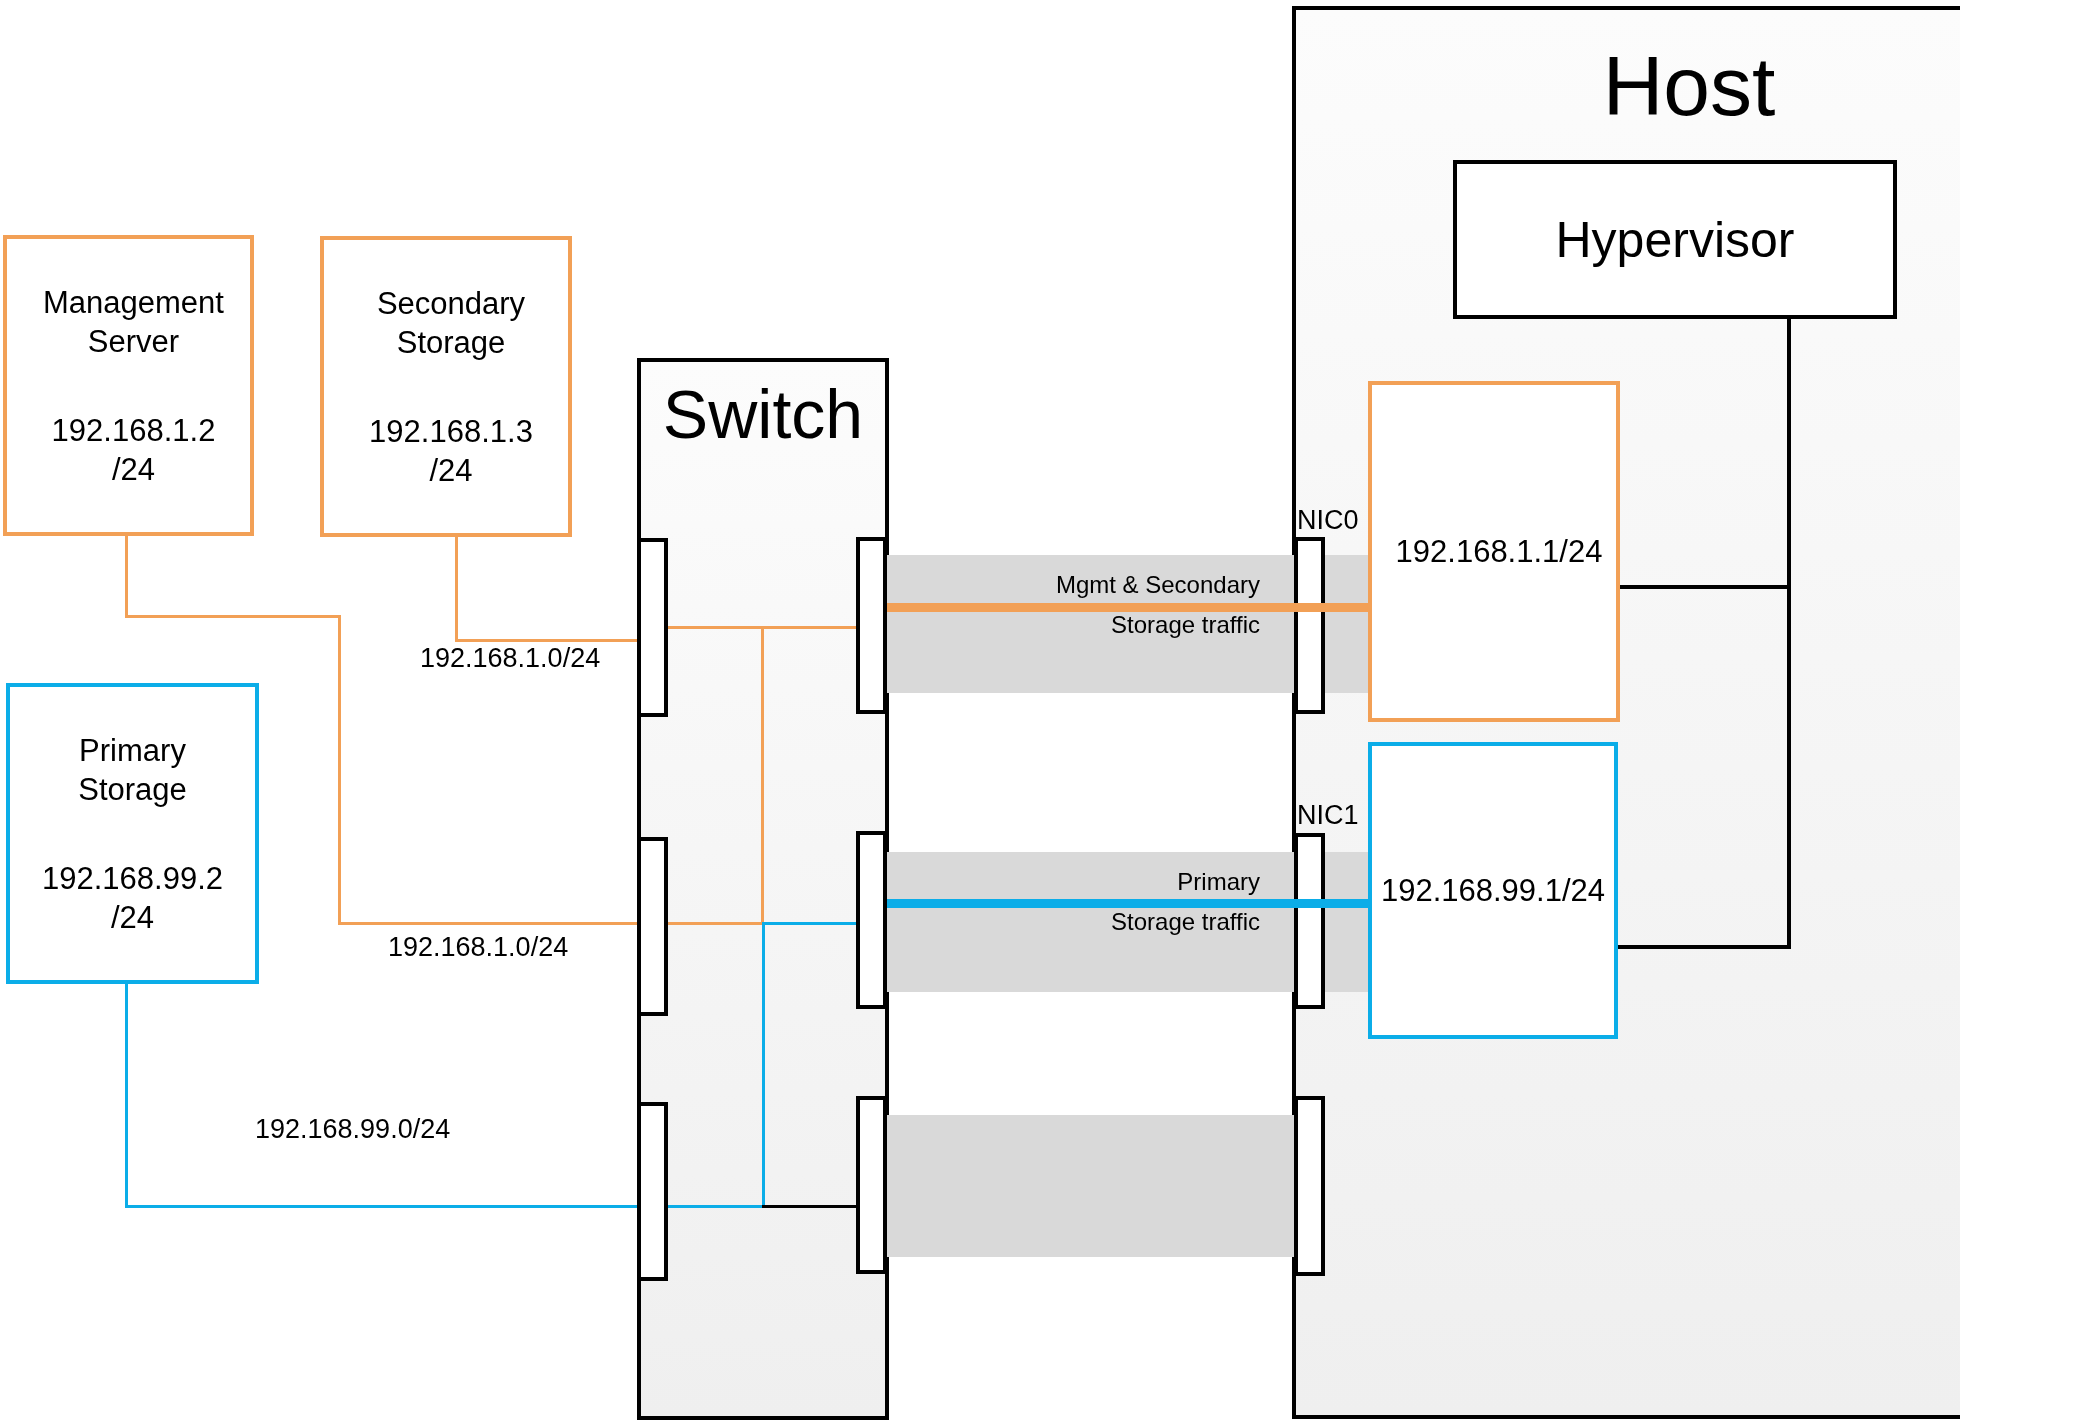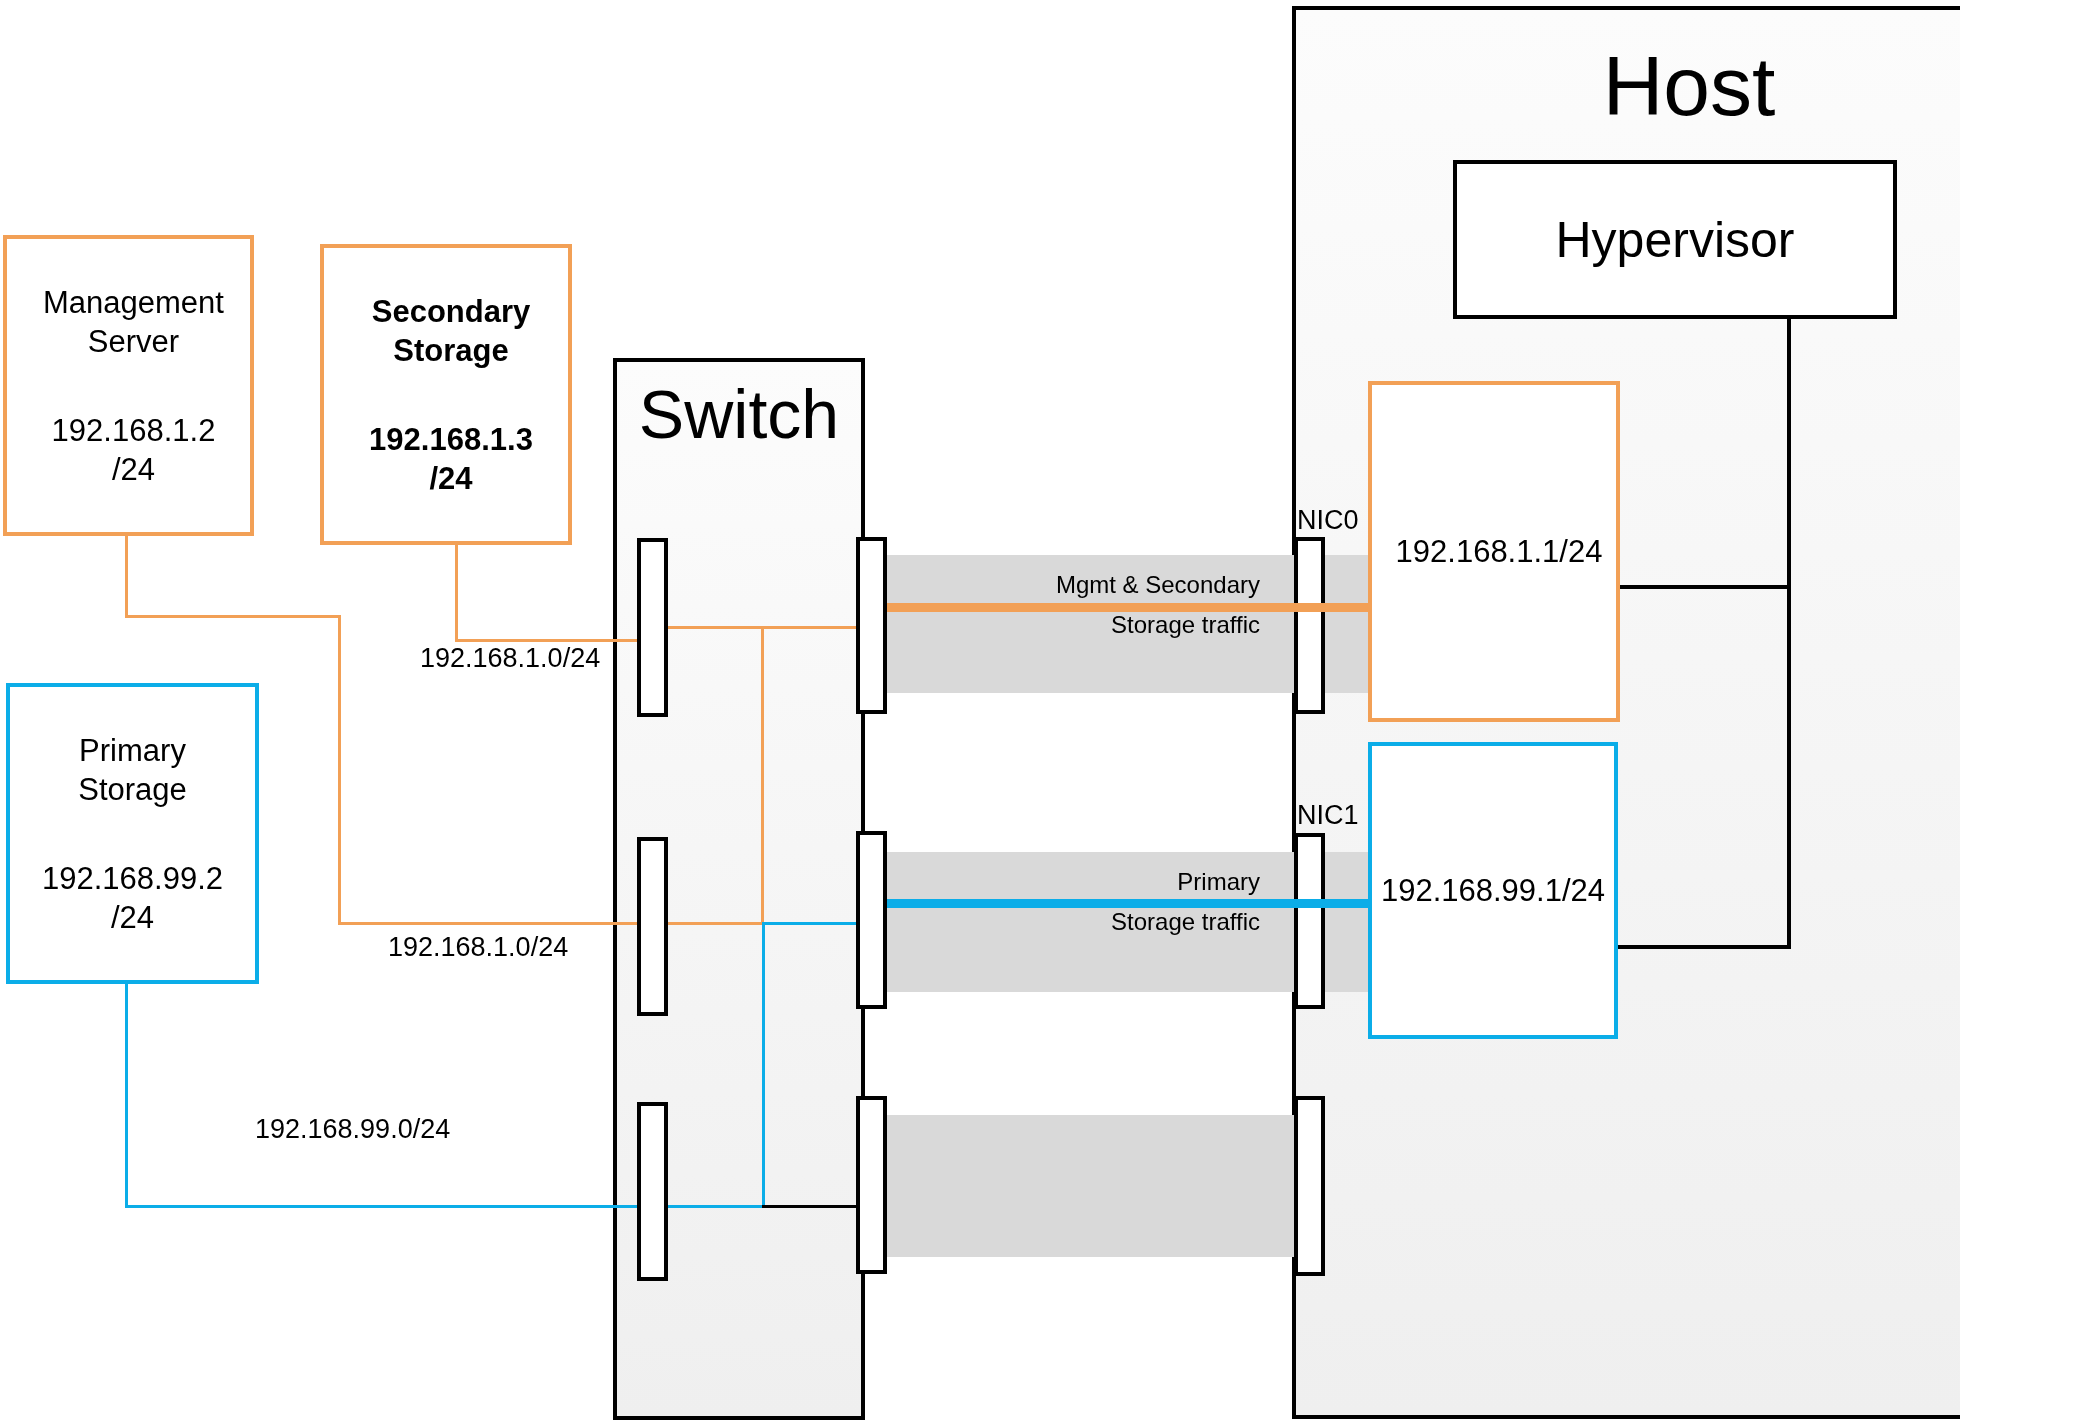"Secondary" div.box { font-weight: bold -> none; top: 244px -> 236px }
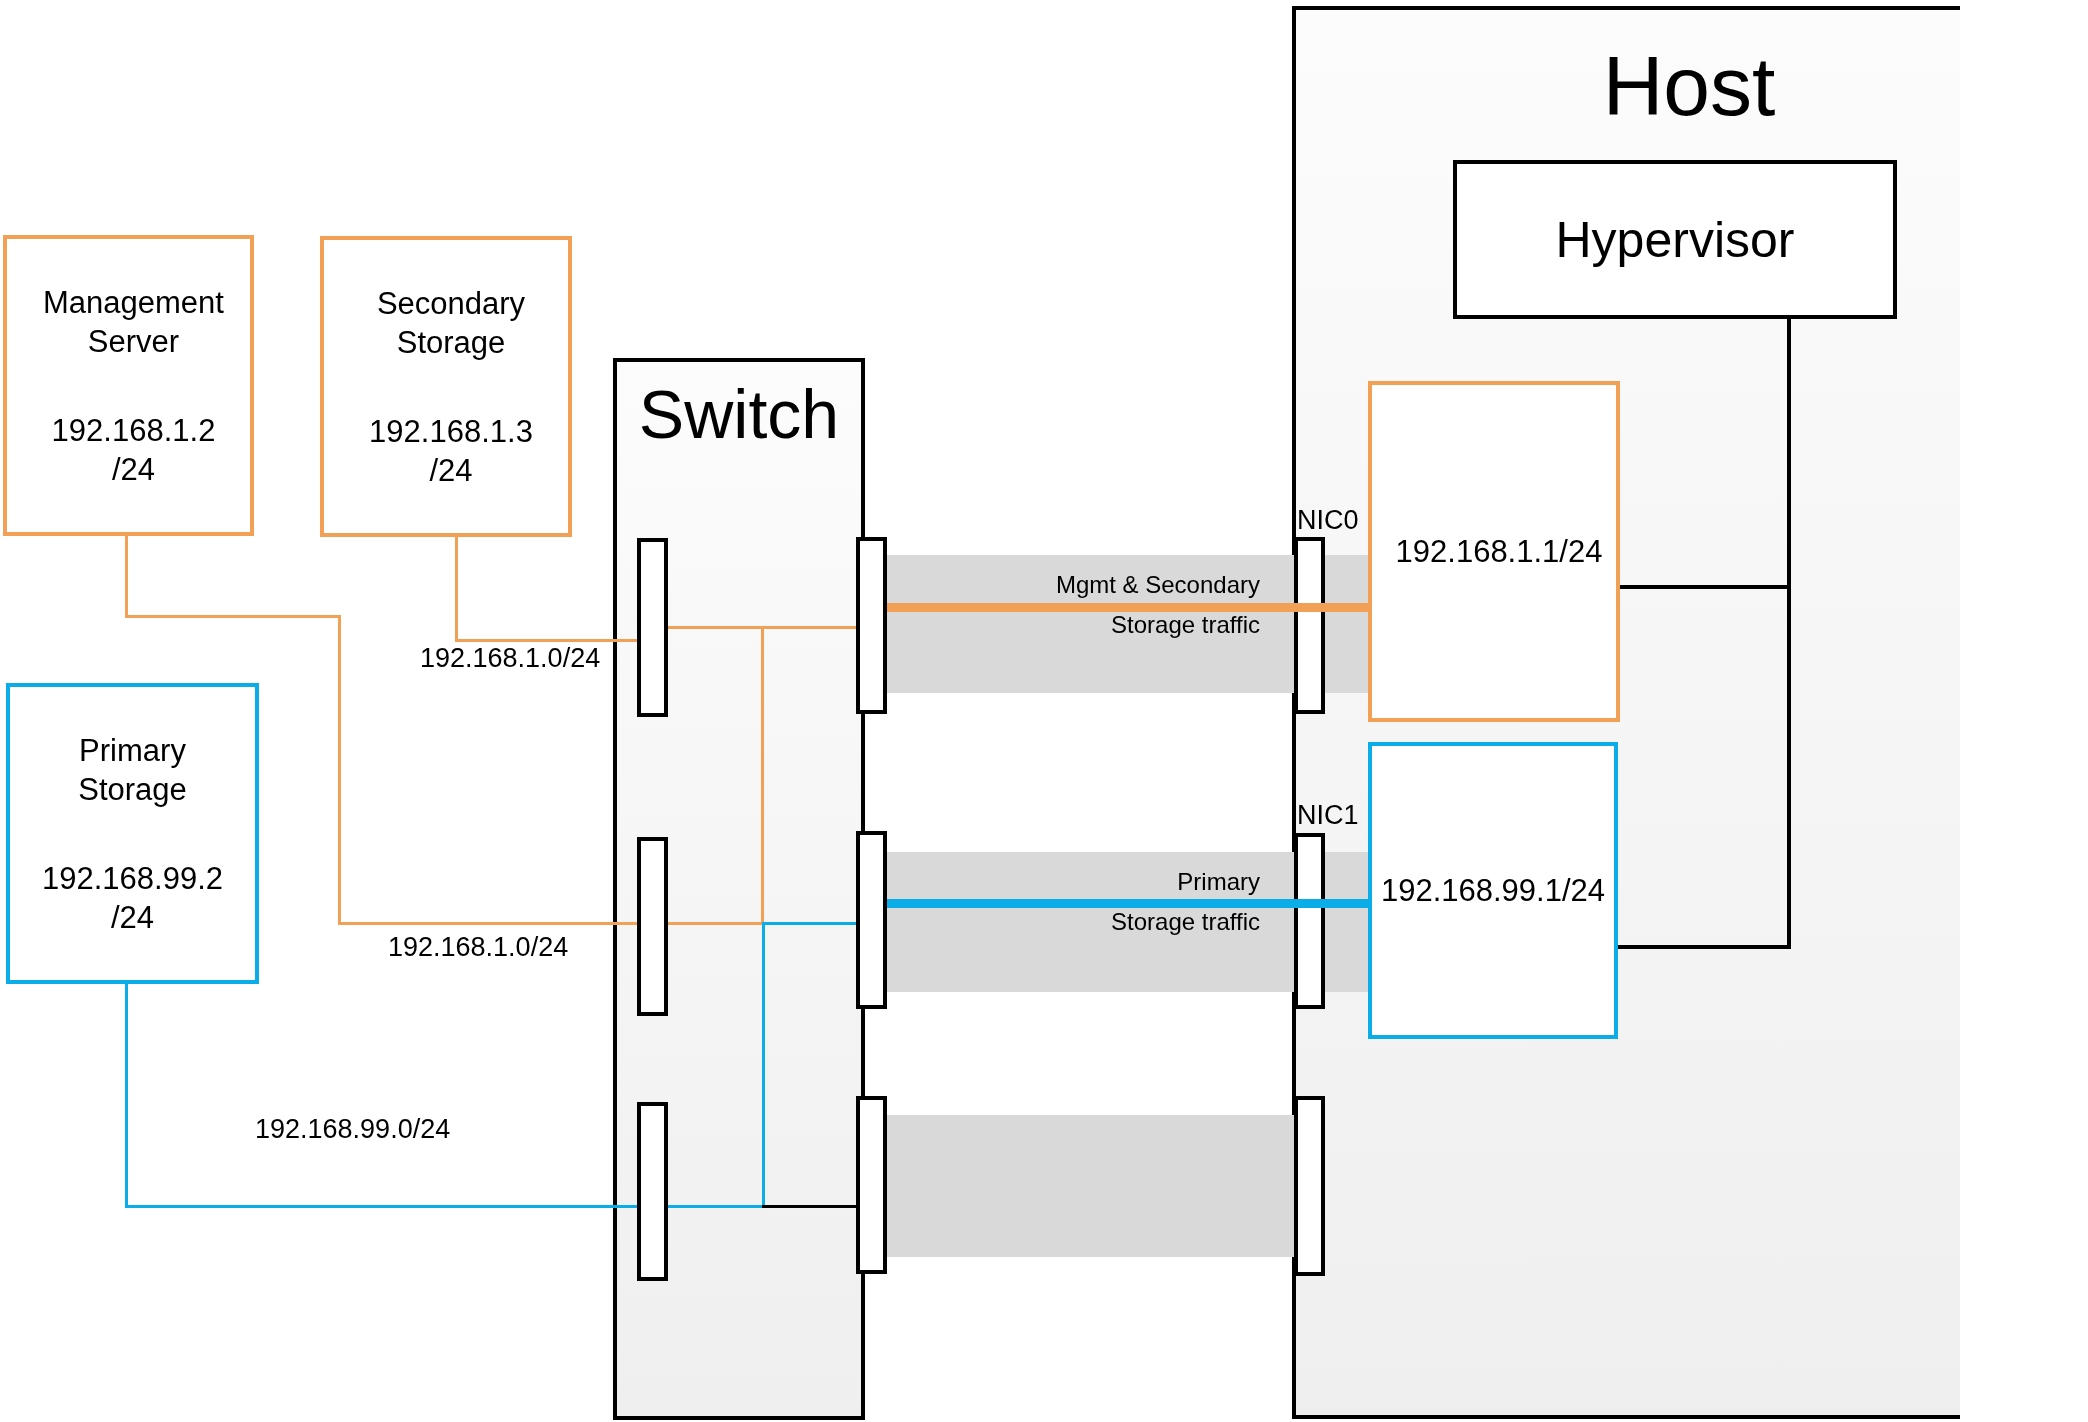"Switch" div.box { left: 613px -> 637px }
